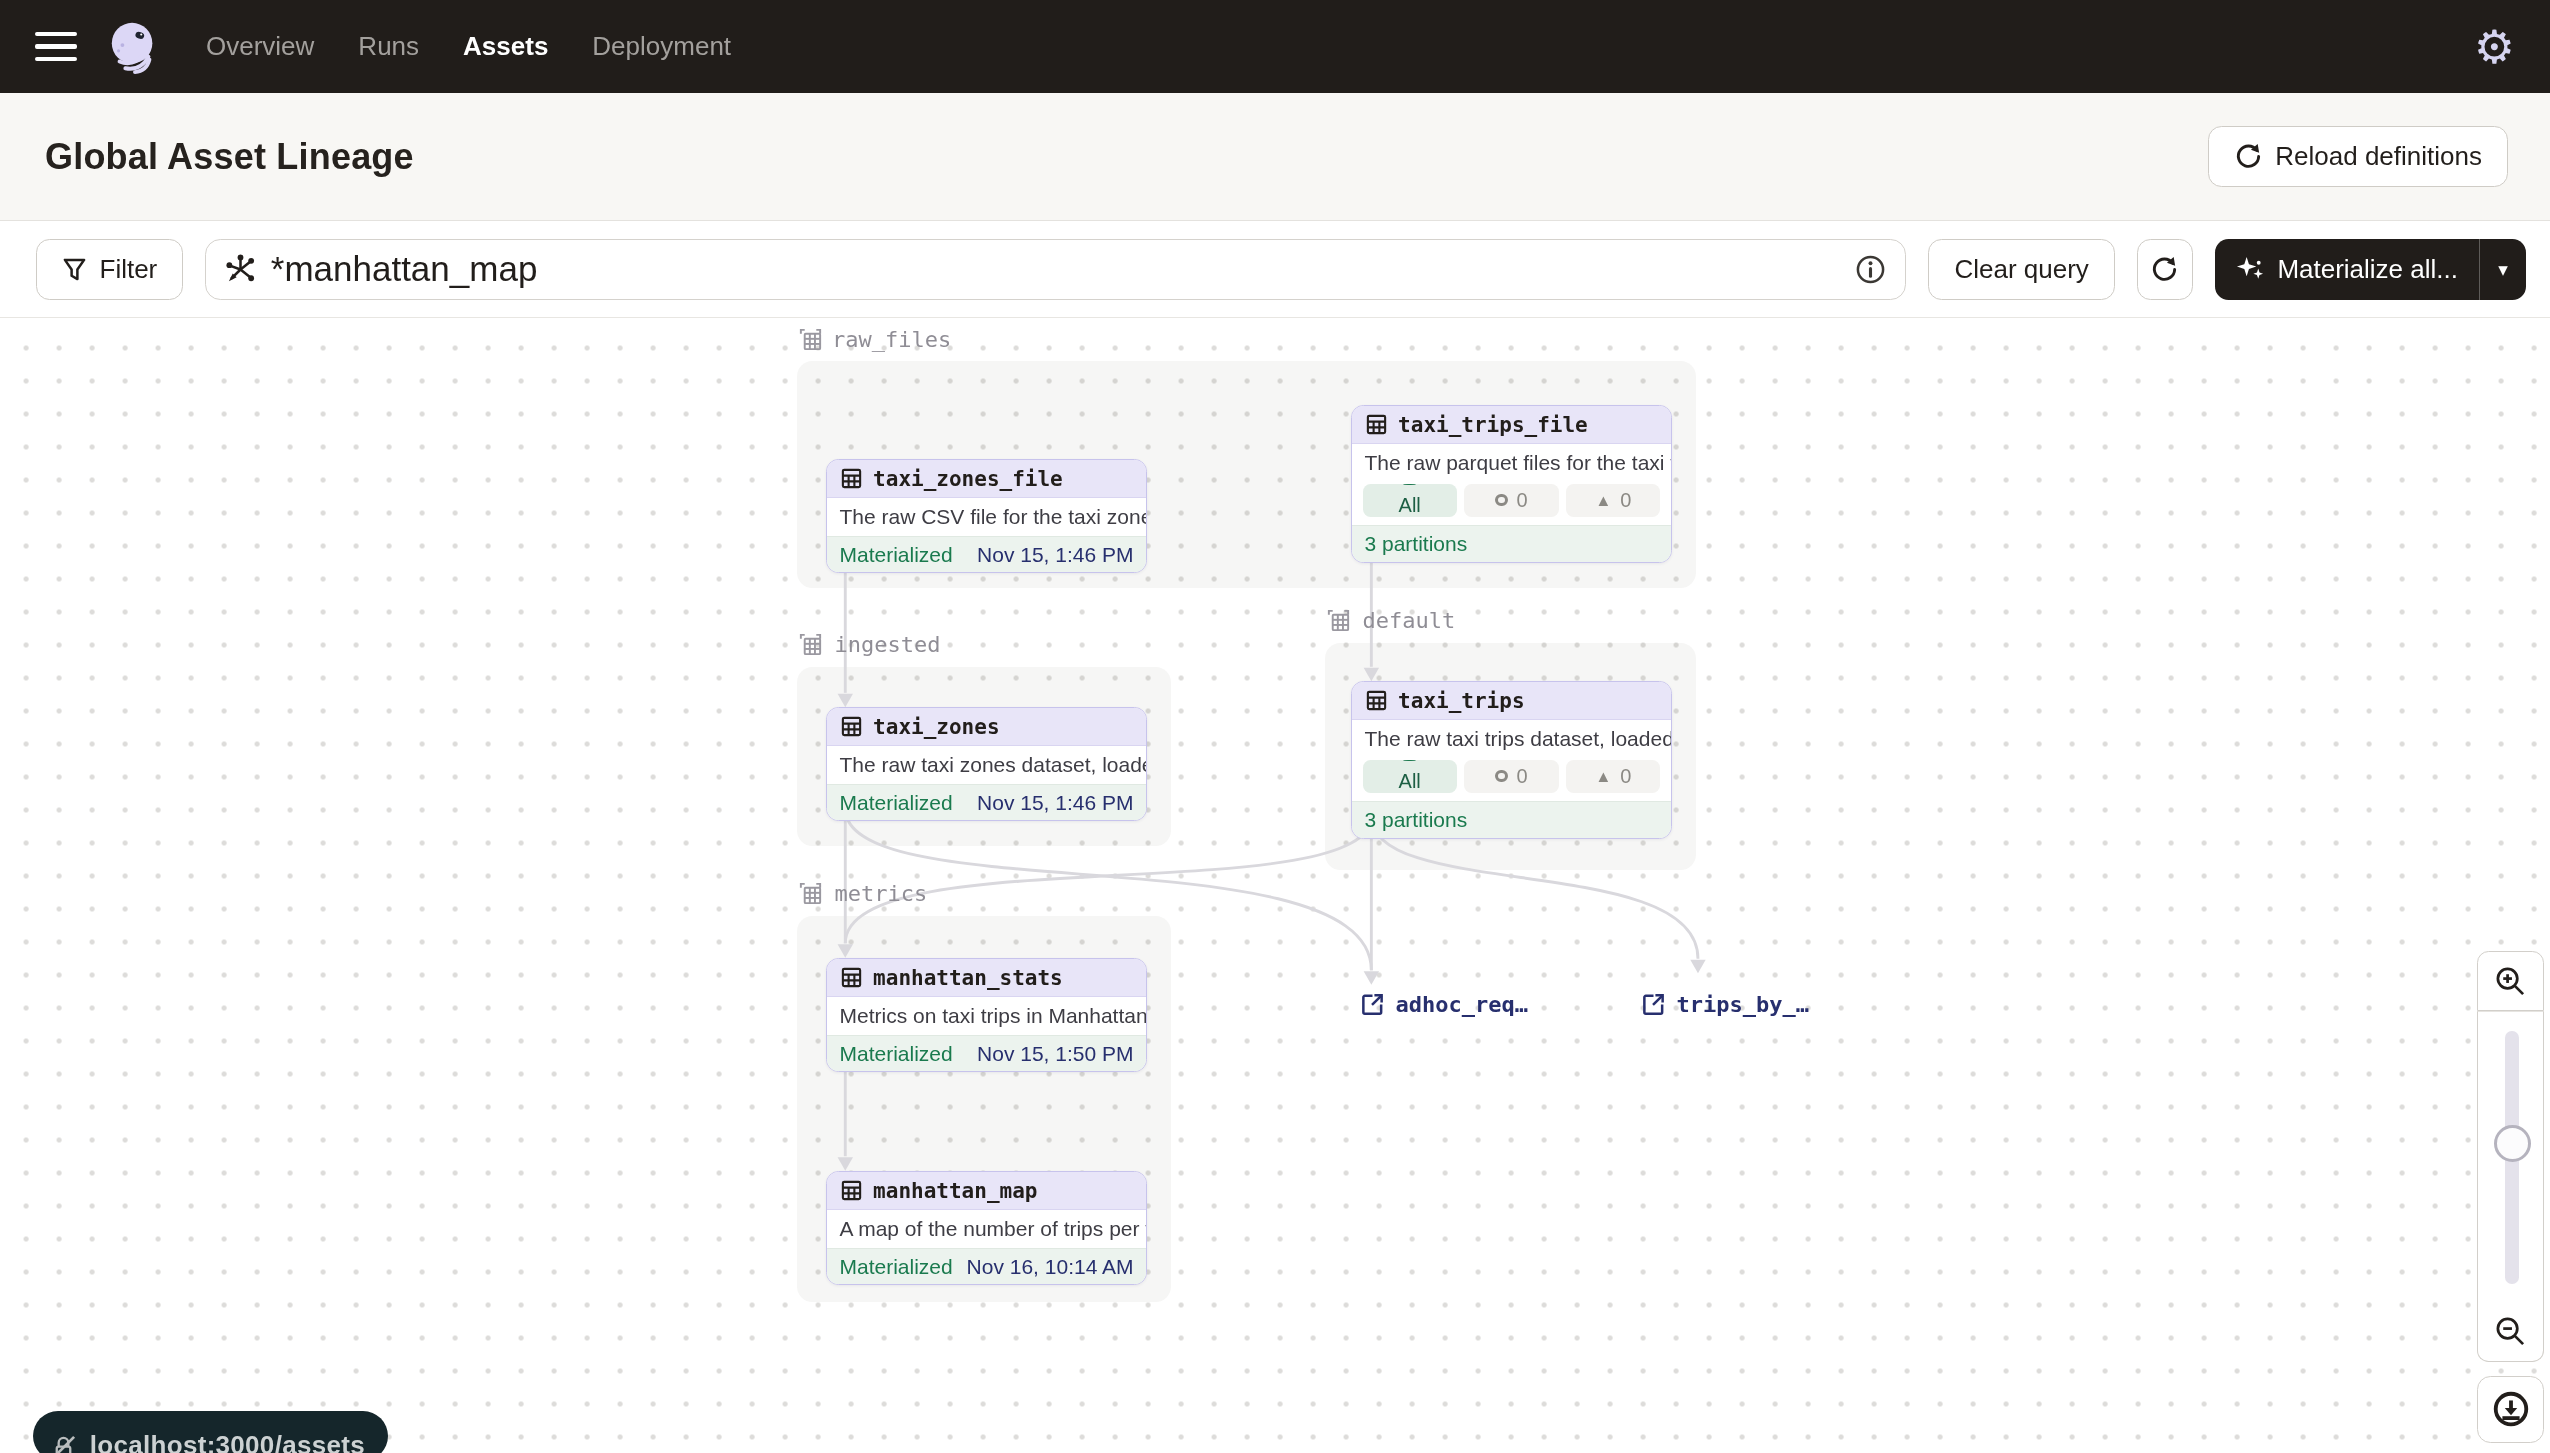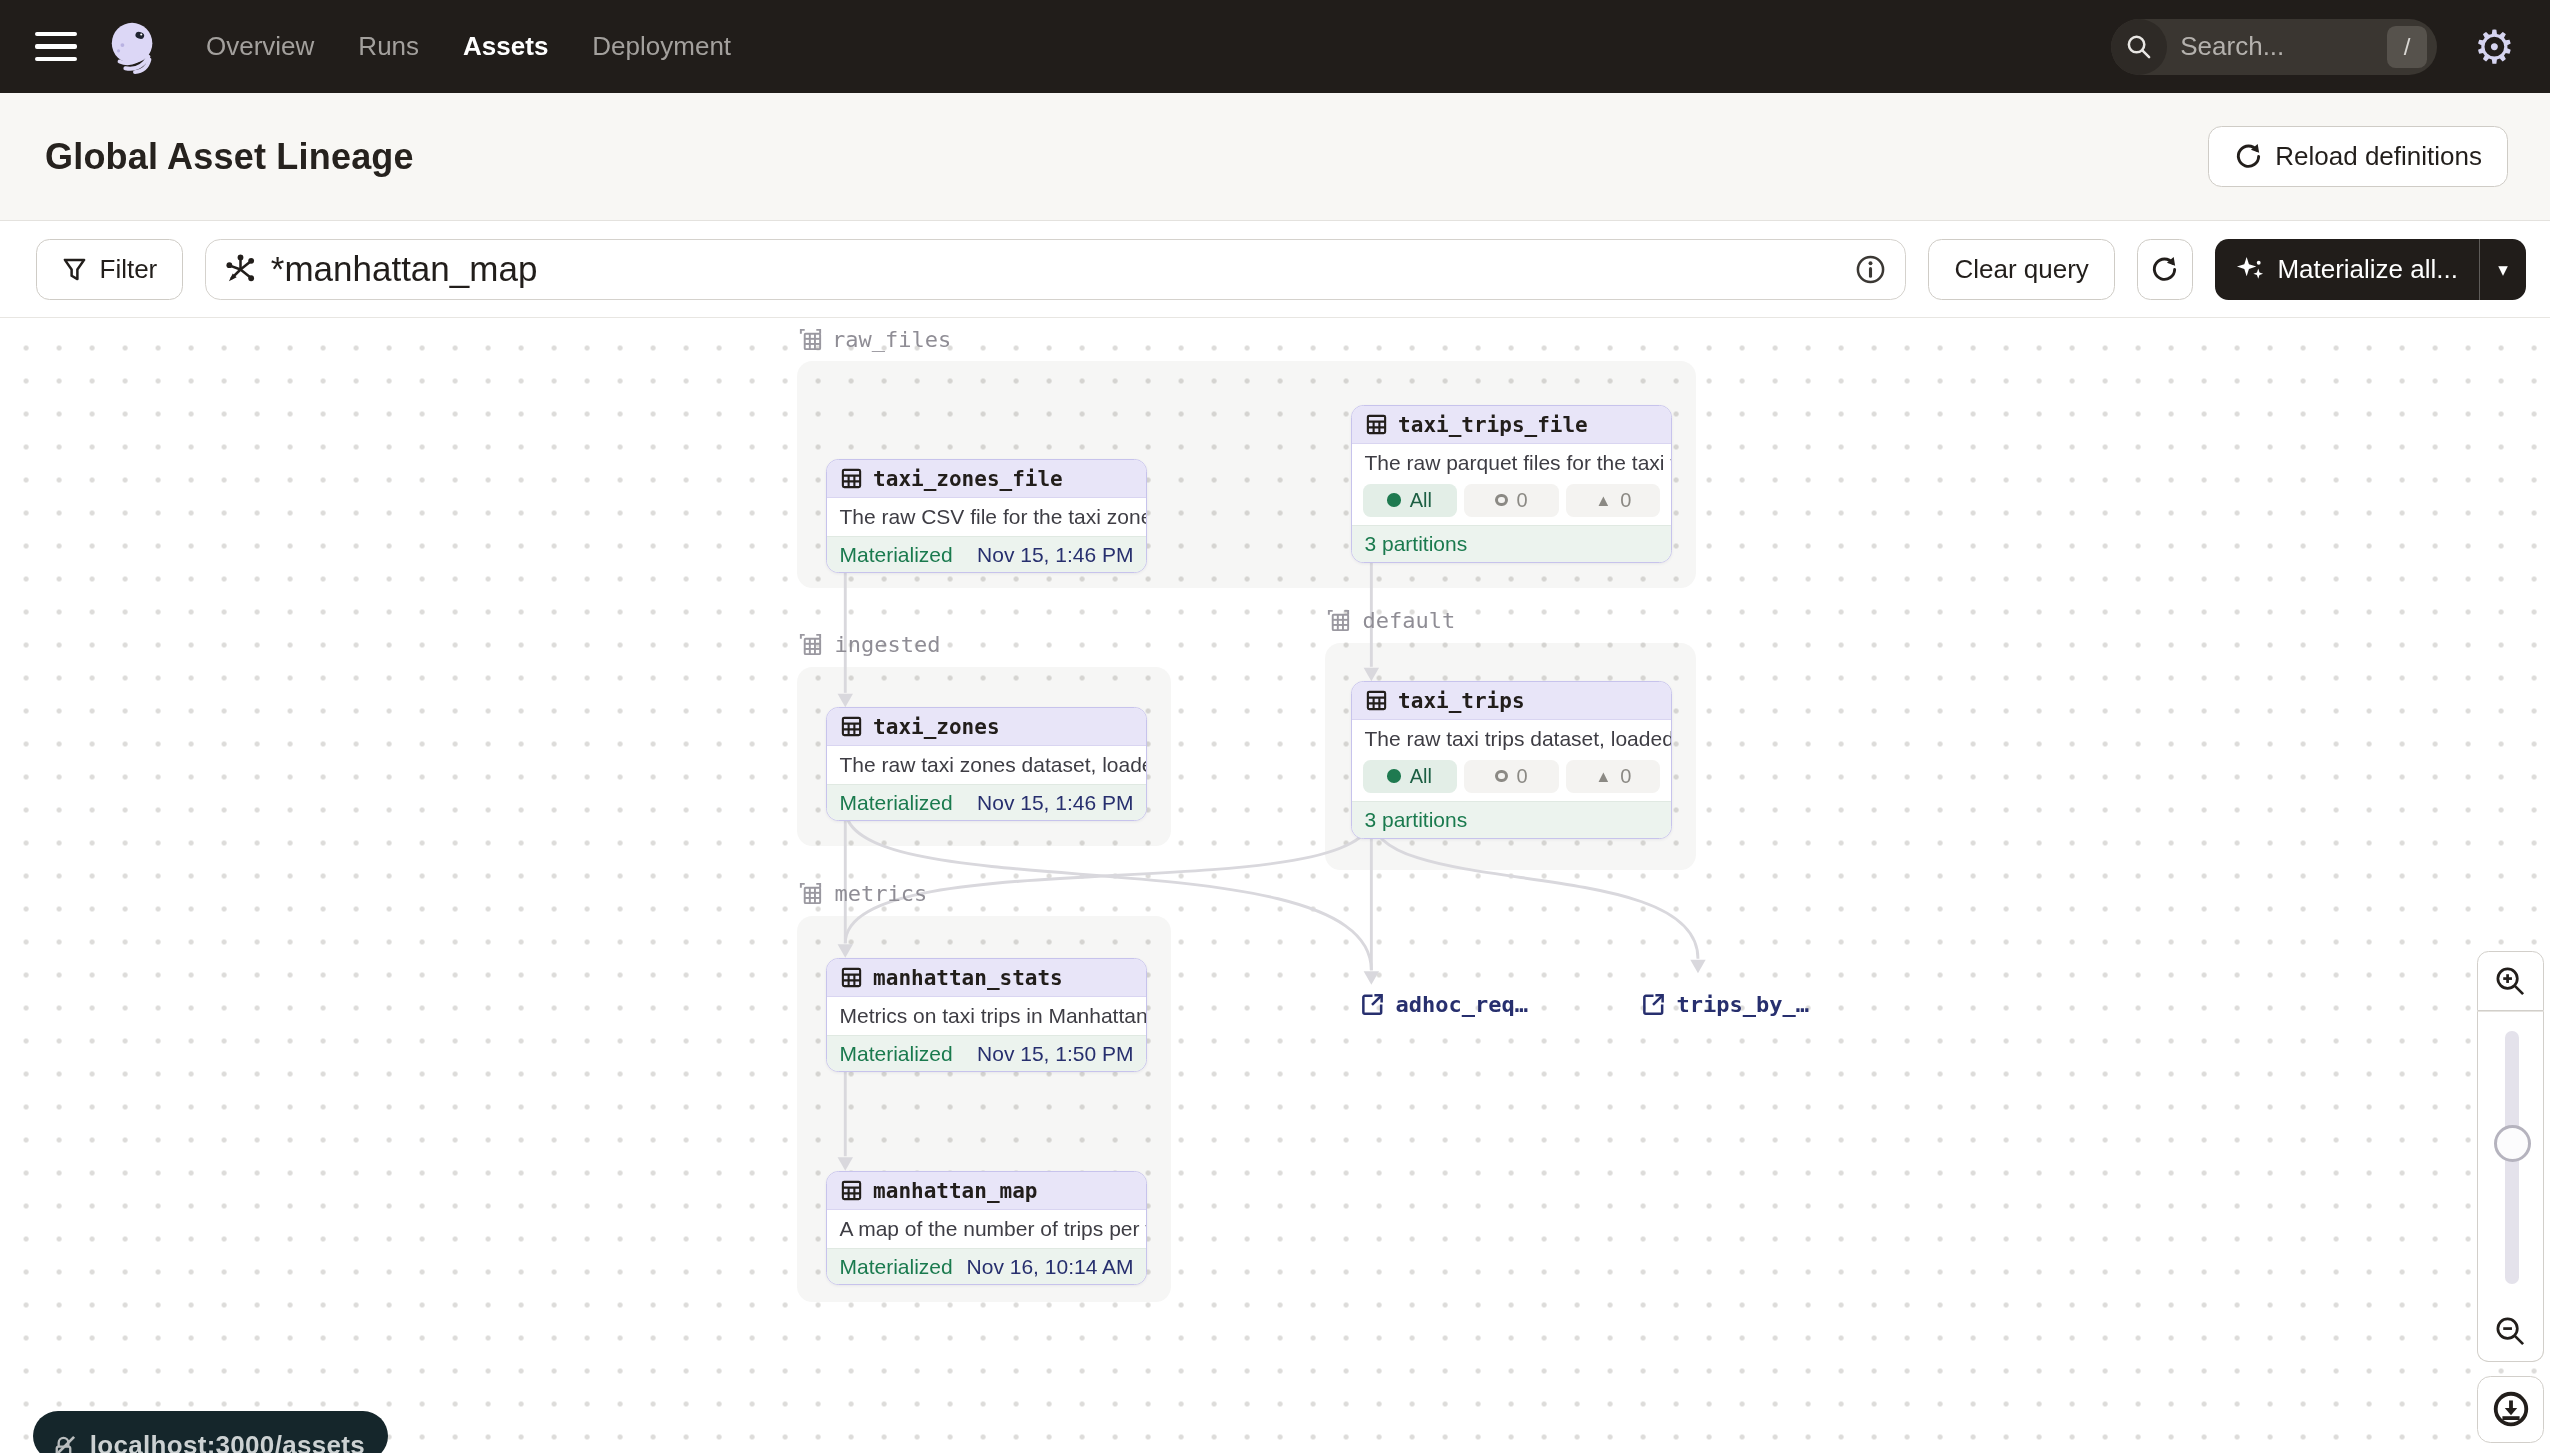"Search..." div.search-pill { html: <div> <div> <svg> <circle></circle> <line></line> </svg> </div> <span>Search...</span> <span>/</span> </div> -> none }
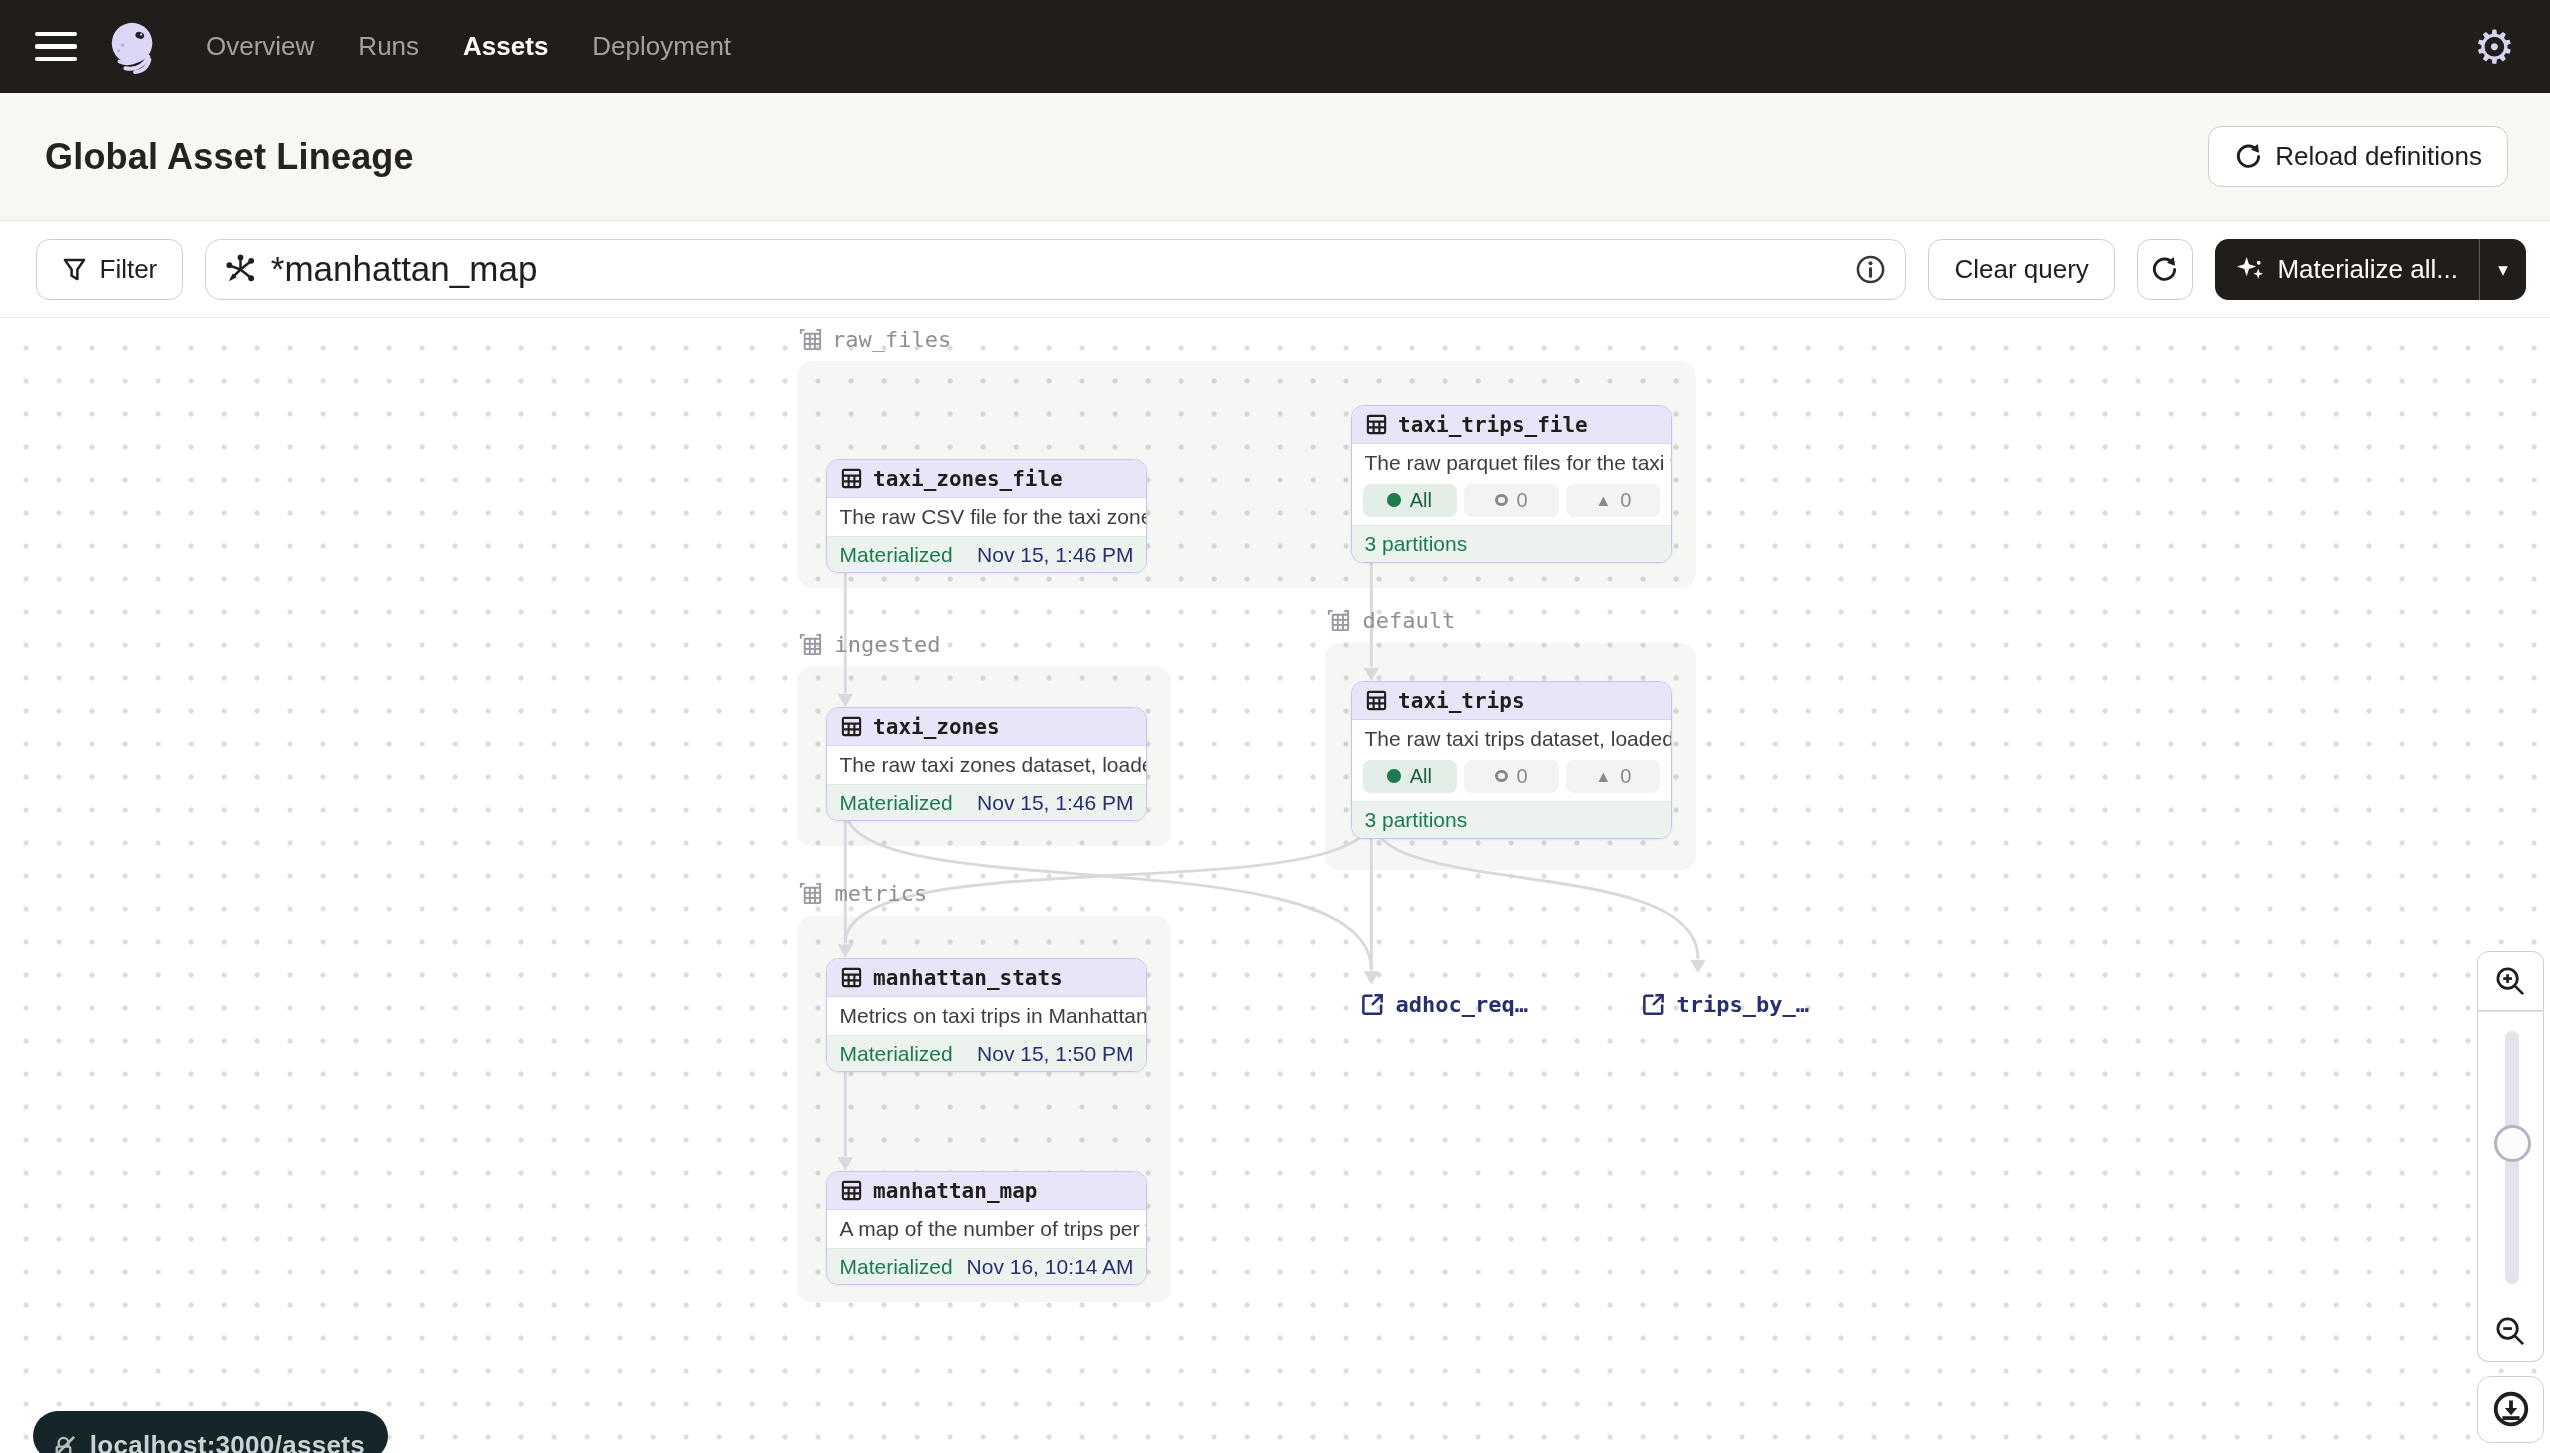"All" .p-all { flex-direction: none -> column }
